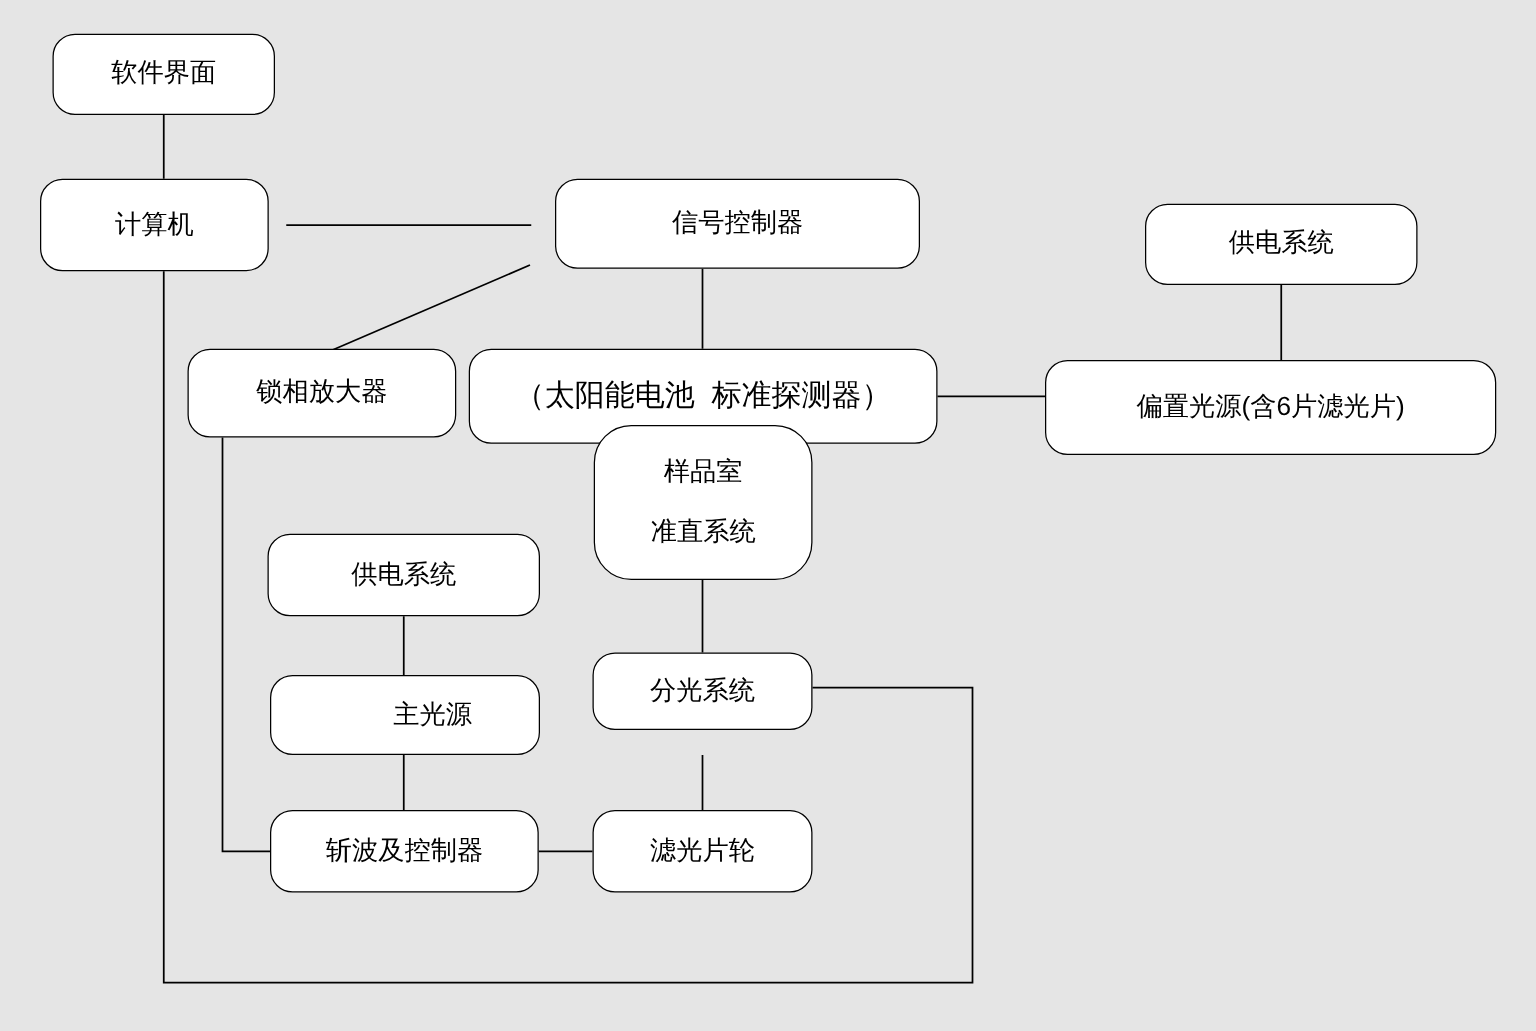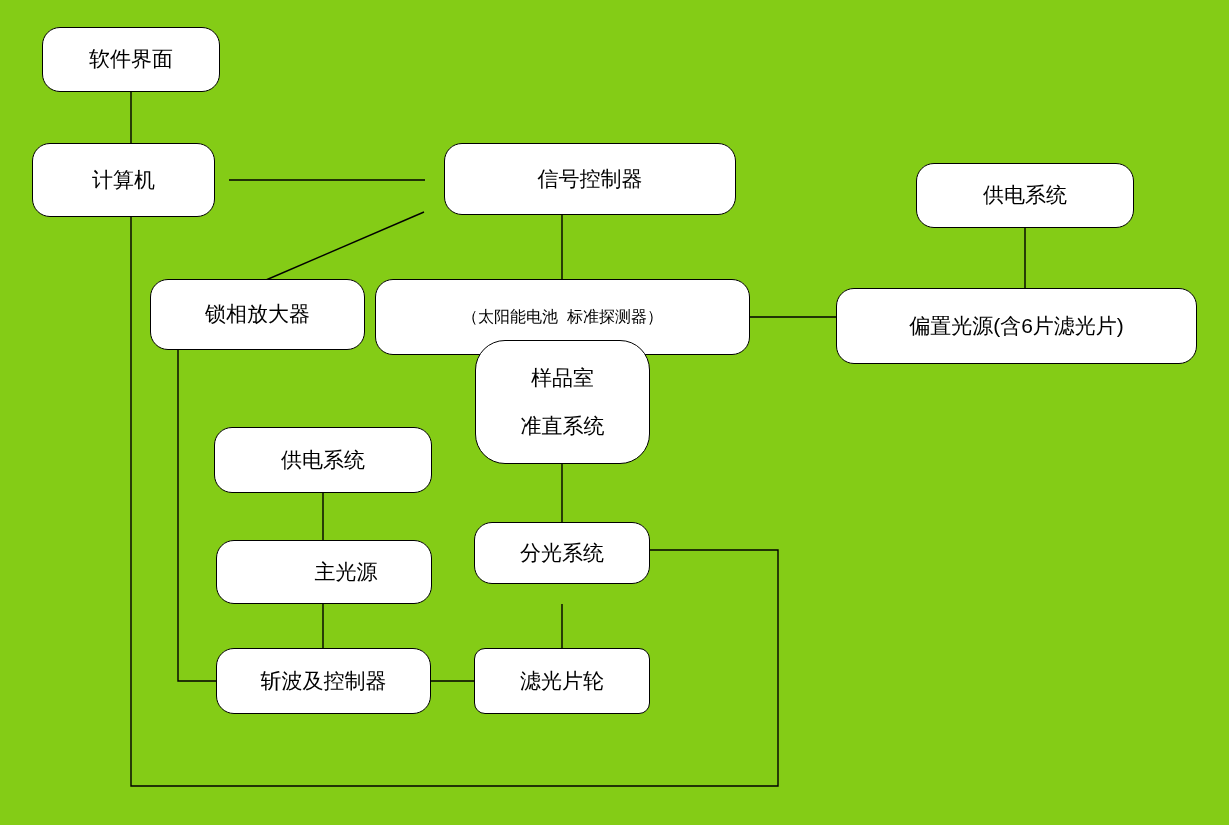"软件界面" #canvas { background: #84cc16 -> #e5e5e5 }
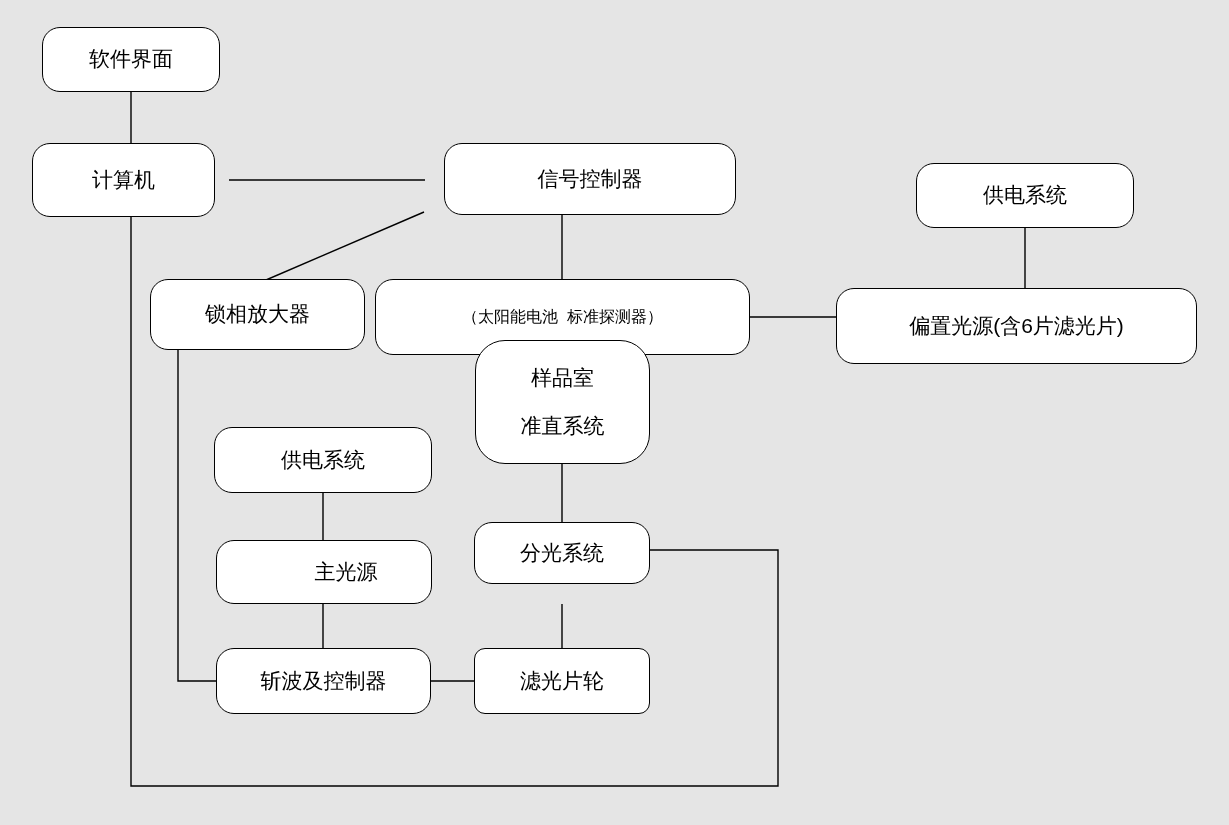"（太阳能电池 标准探测器）" .small-text { font-size: 16px -> 24px }
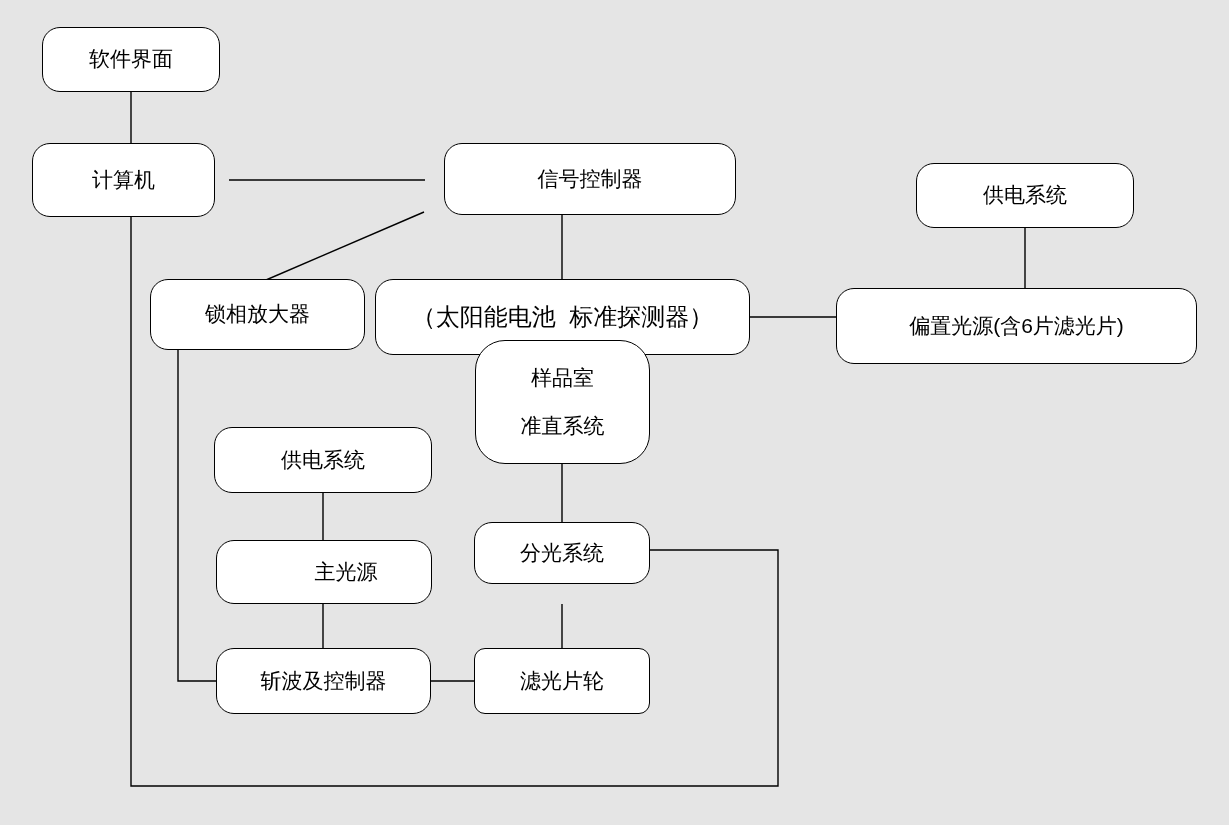"滤光片轮" div.node { border-radius: 11px -> none }
